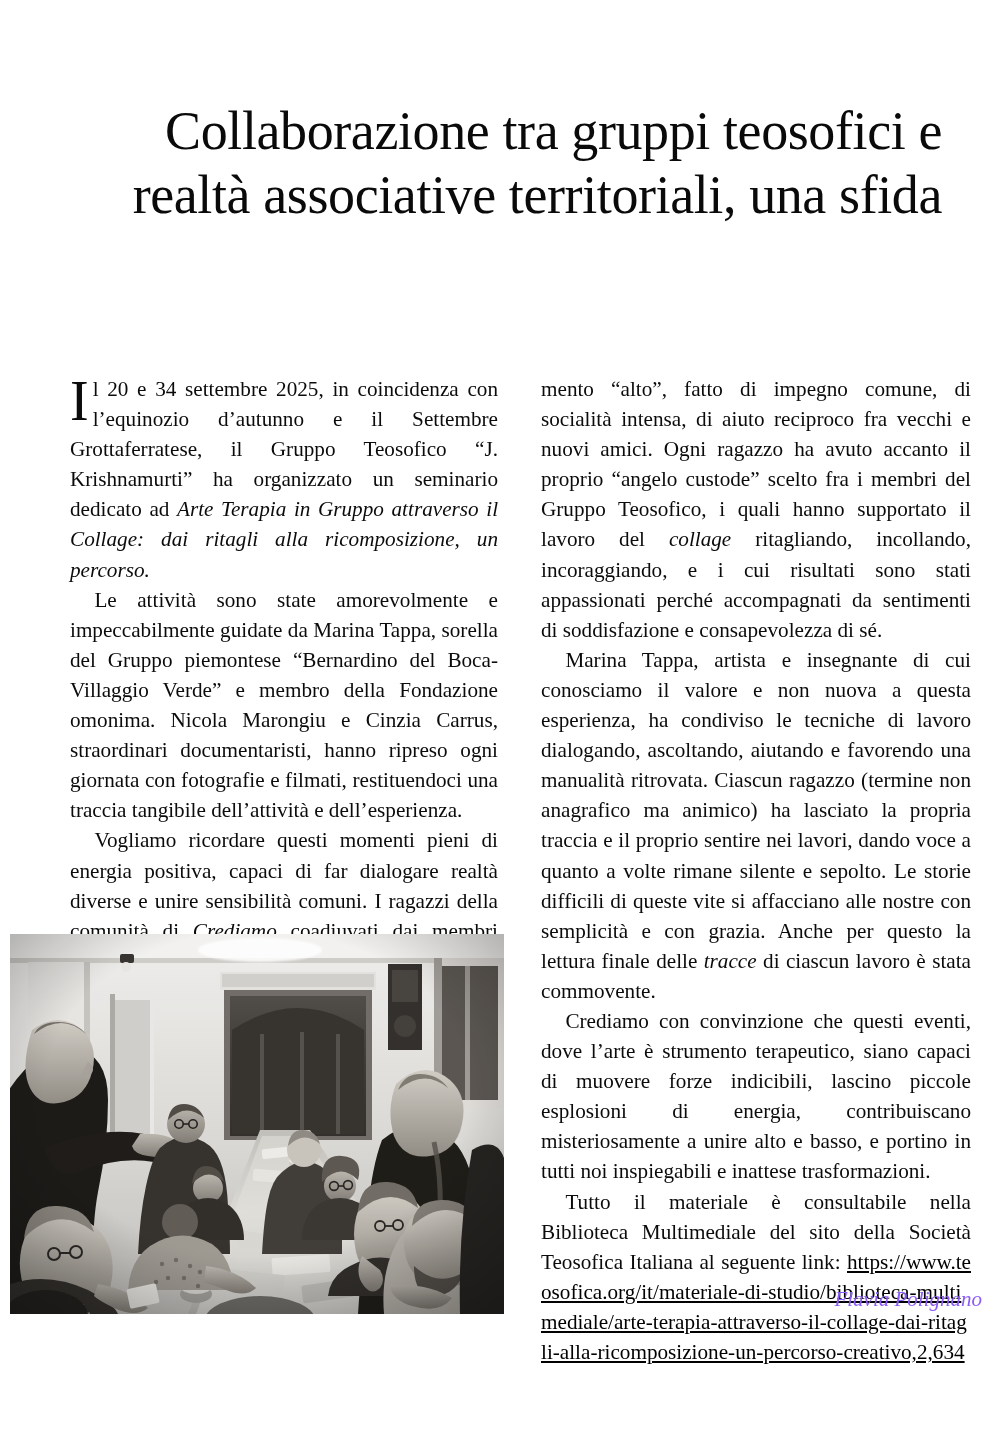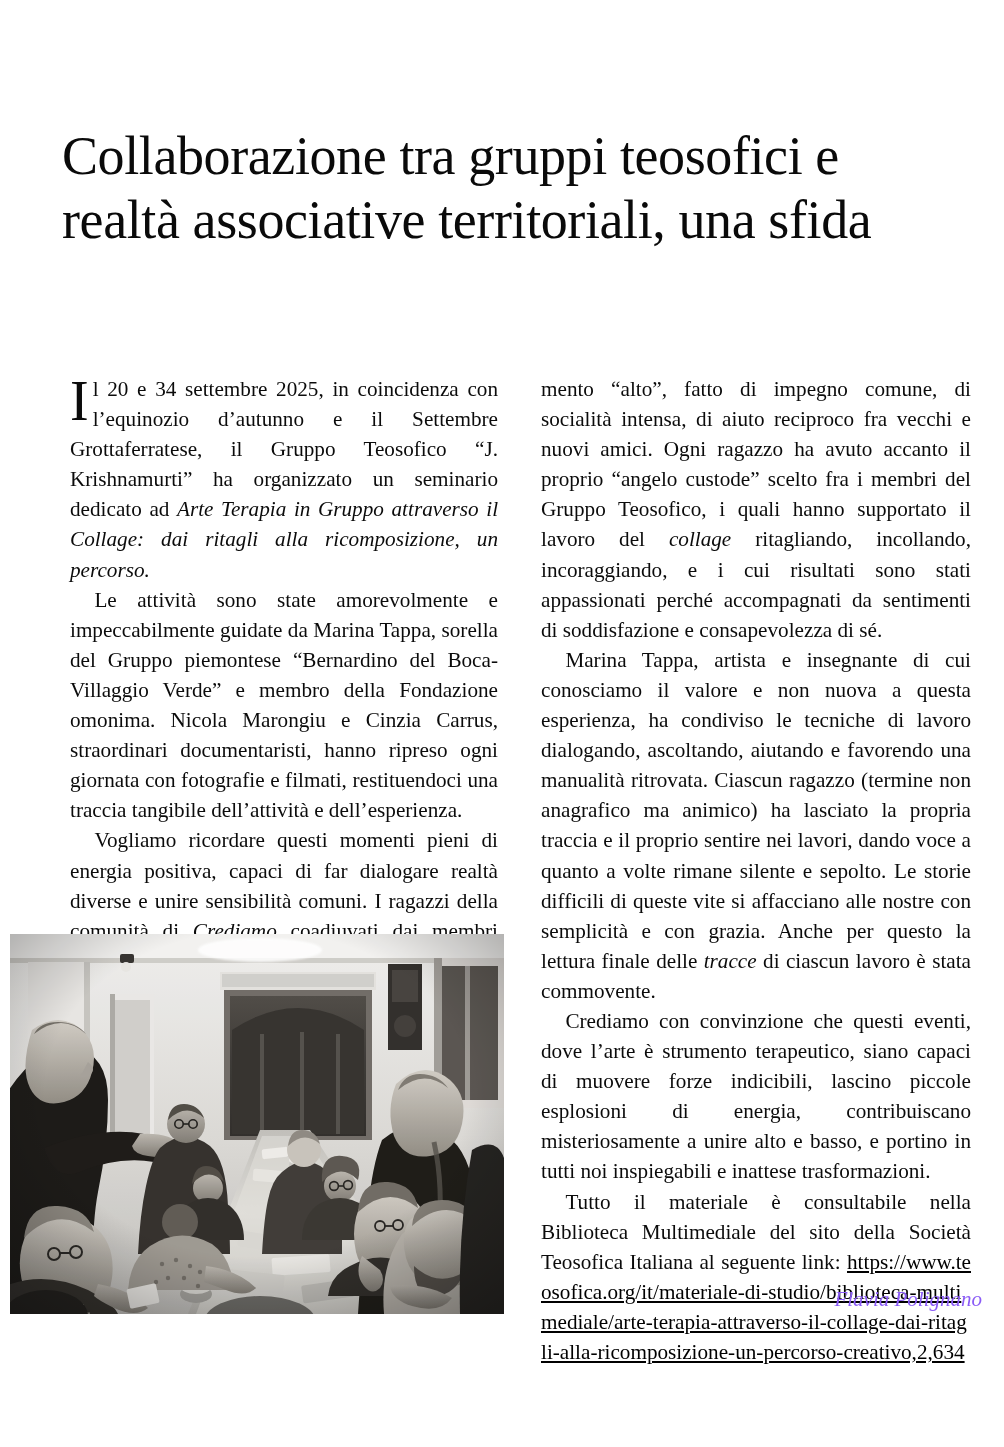"Collaborazione tra gruppi teosofici e" .page-title { text-align: left -> right; top: 89px -> 64px }
